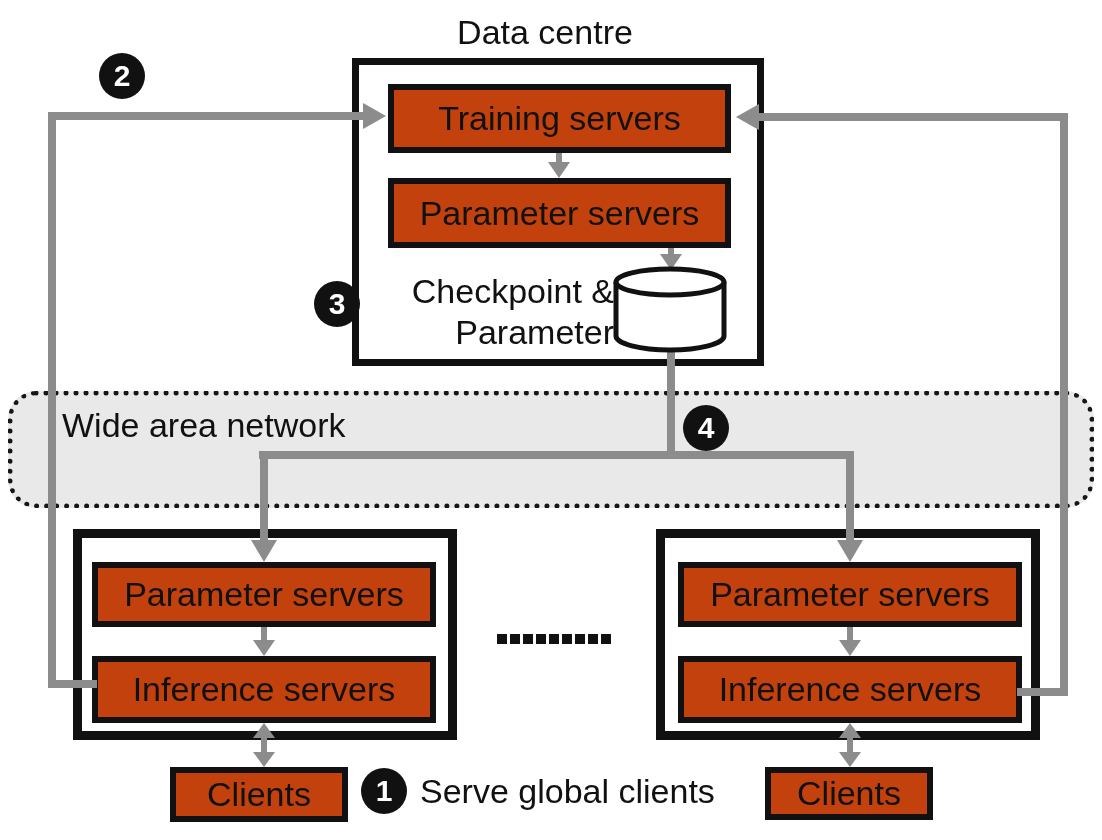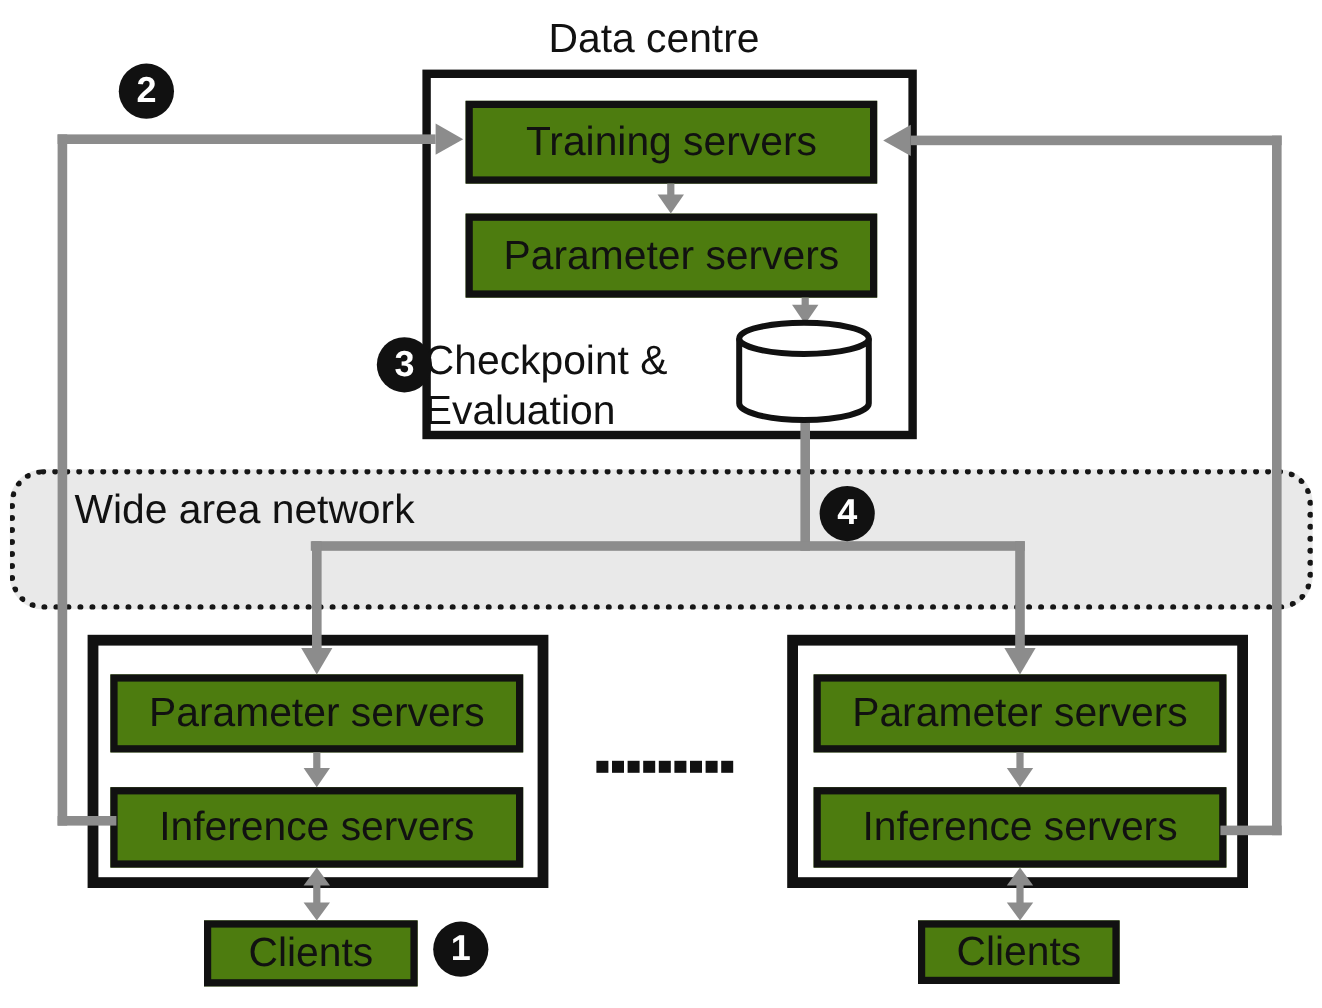"Training servers" .box { background: #4d7c0f -> #c2410c }
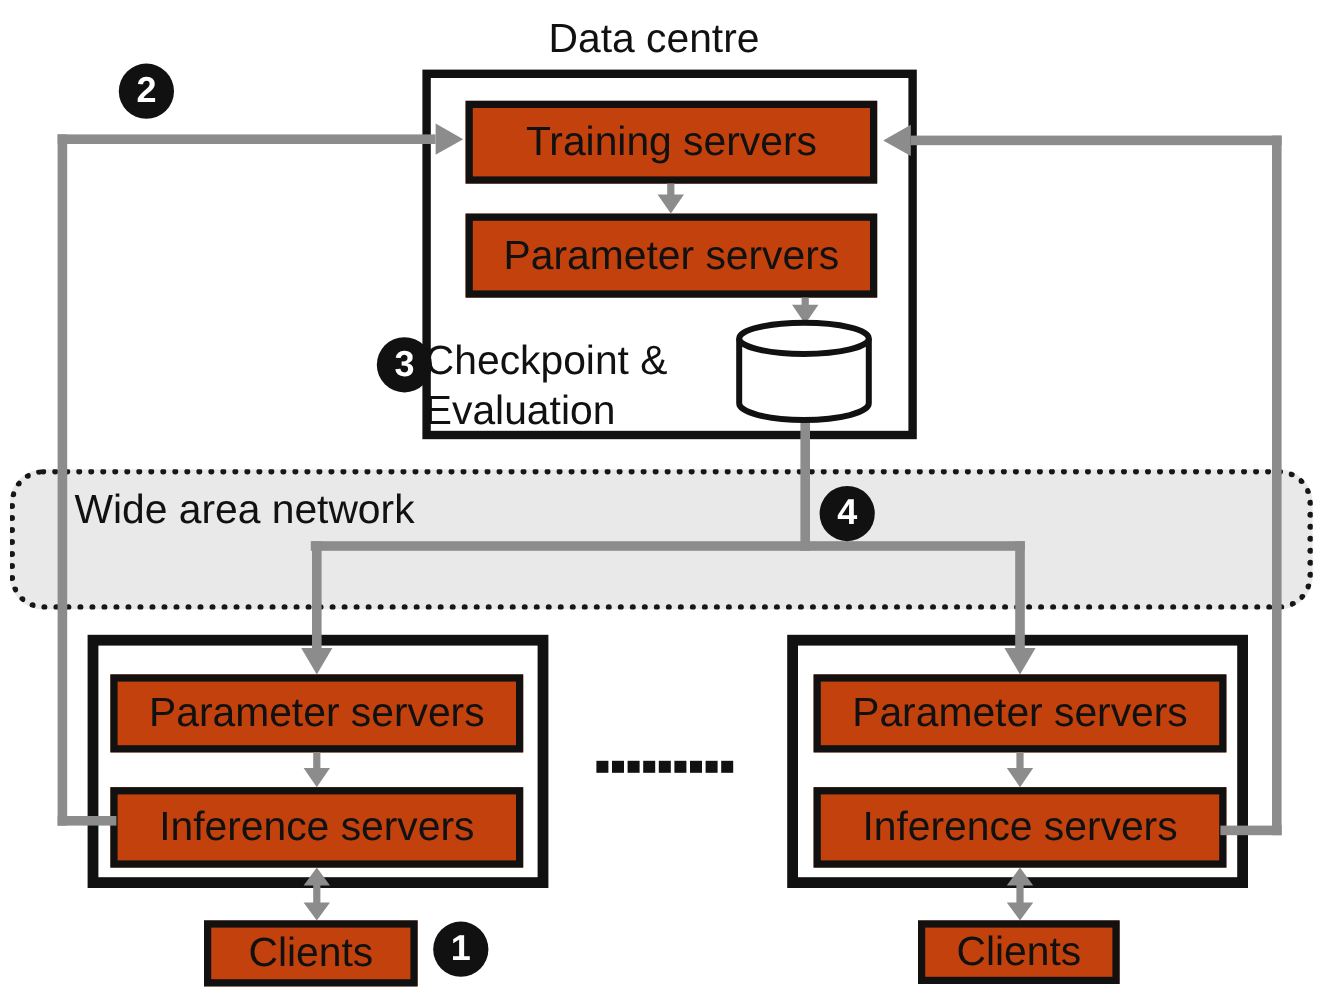"Checkpoint &" .ckpt { margin-top: 10px -> none; text-align: left -> right }
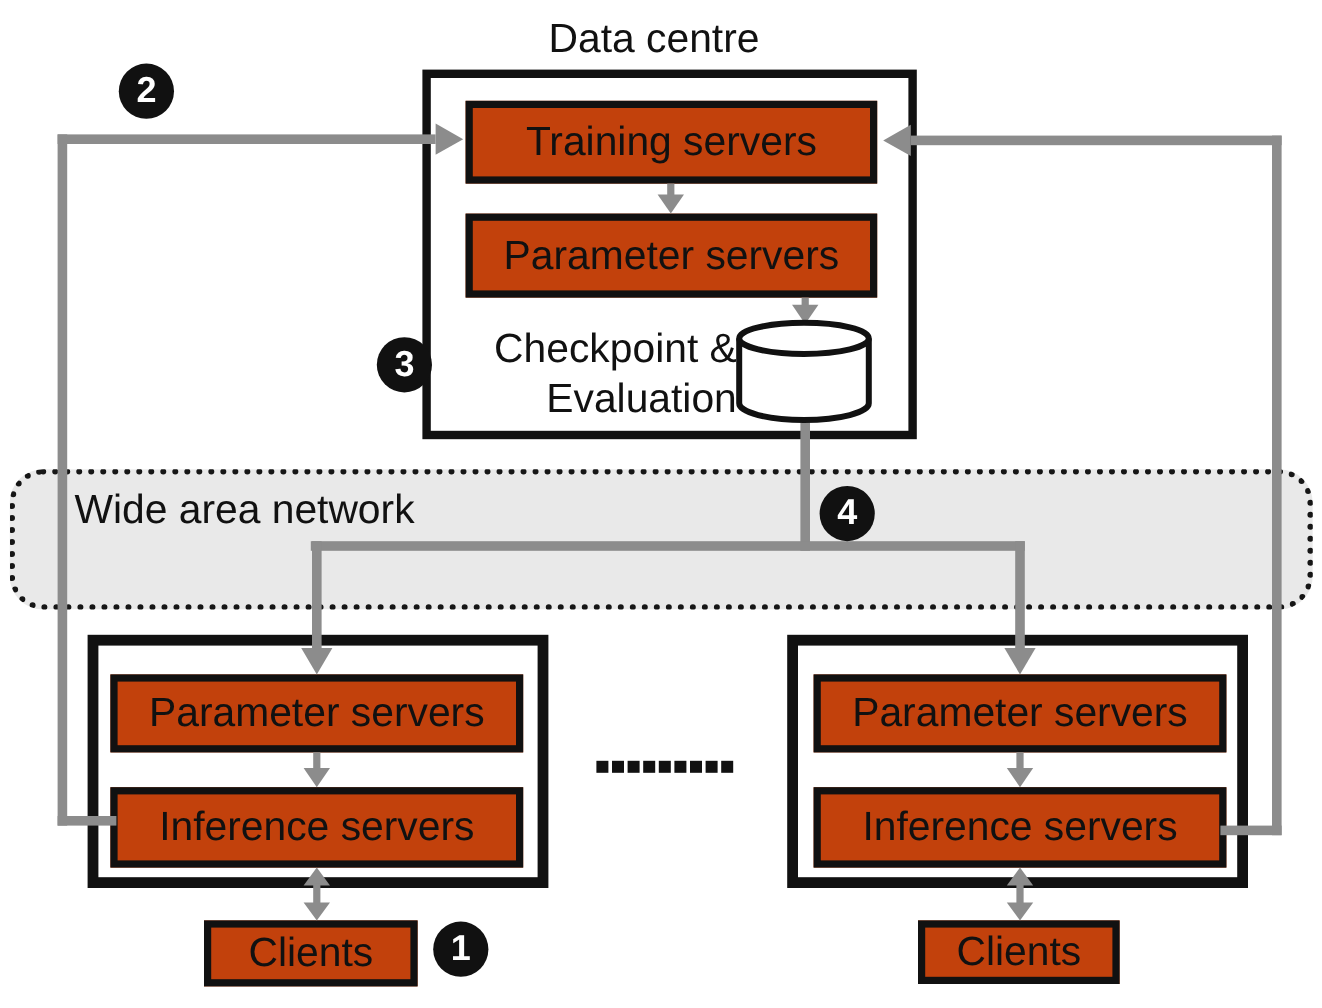"Evaluation" div { text: Evaluation -> Parameter }
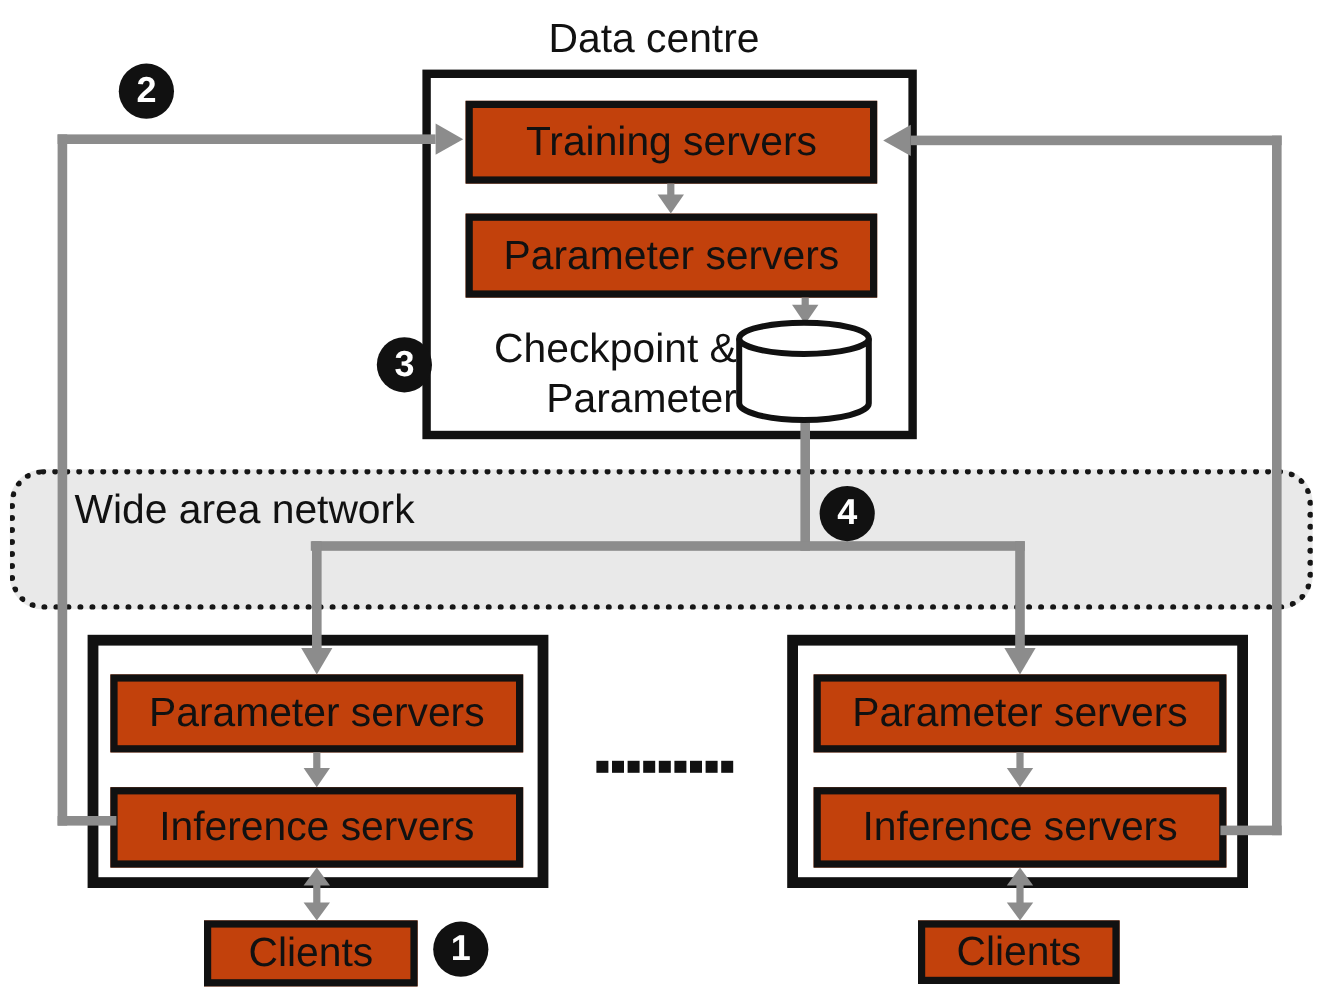"Serve global clients" div.lbl { html: none -> <div>Serve global clients</div> }
